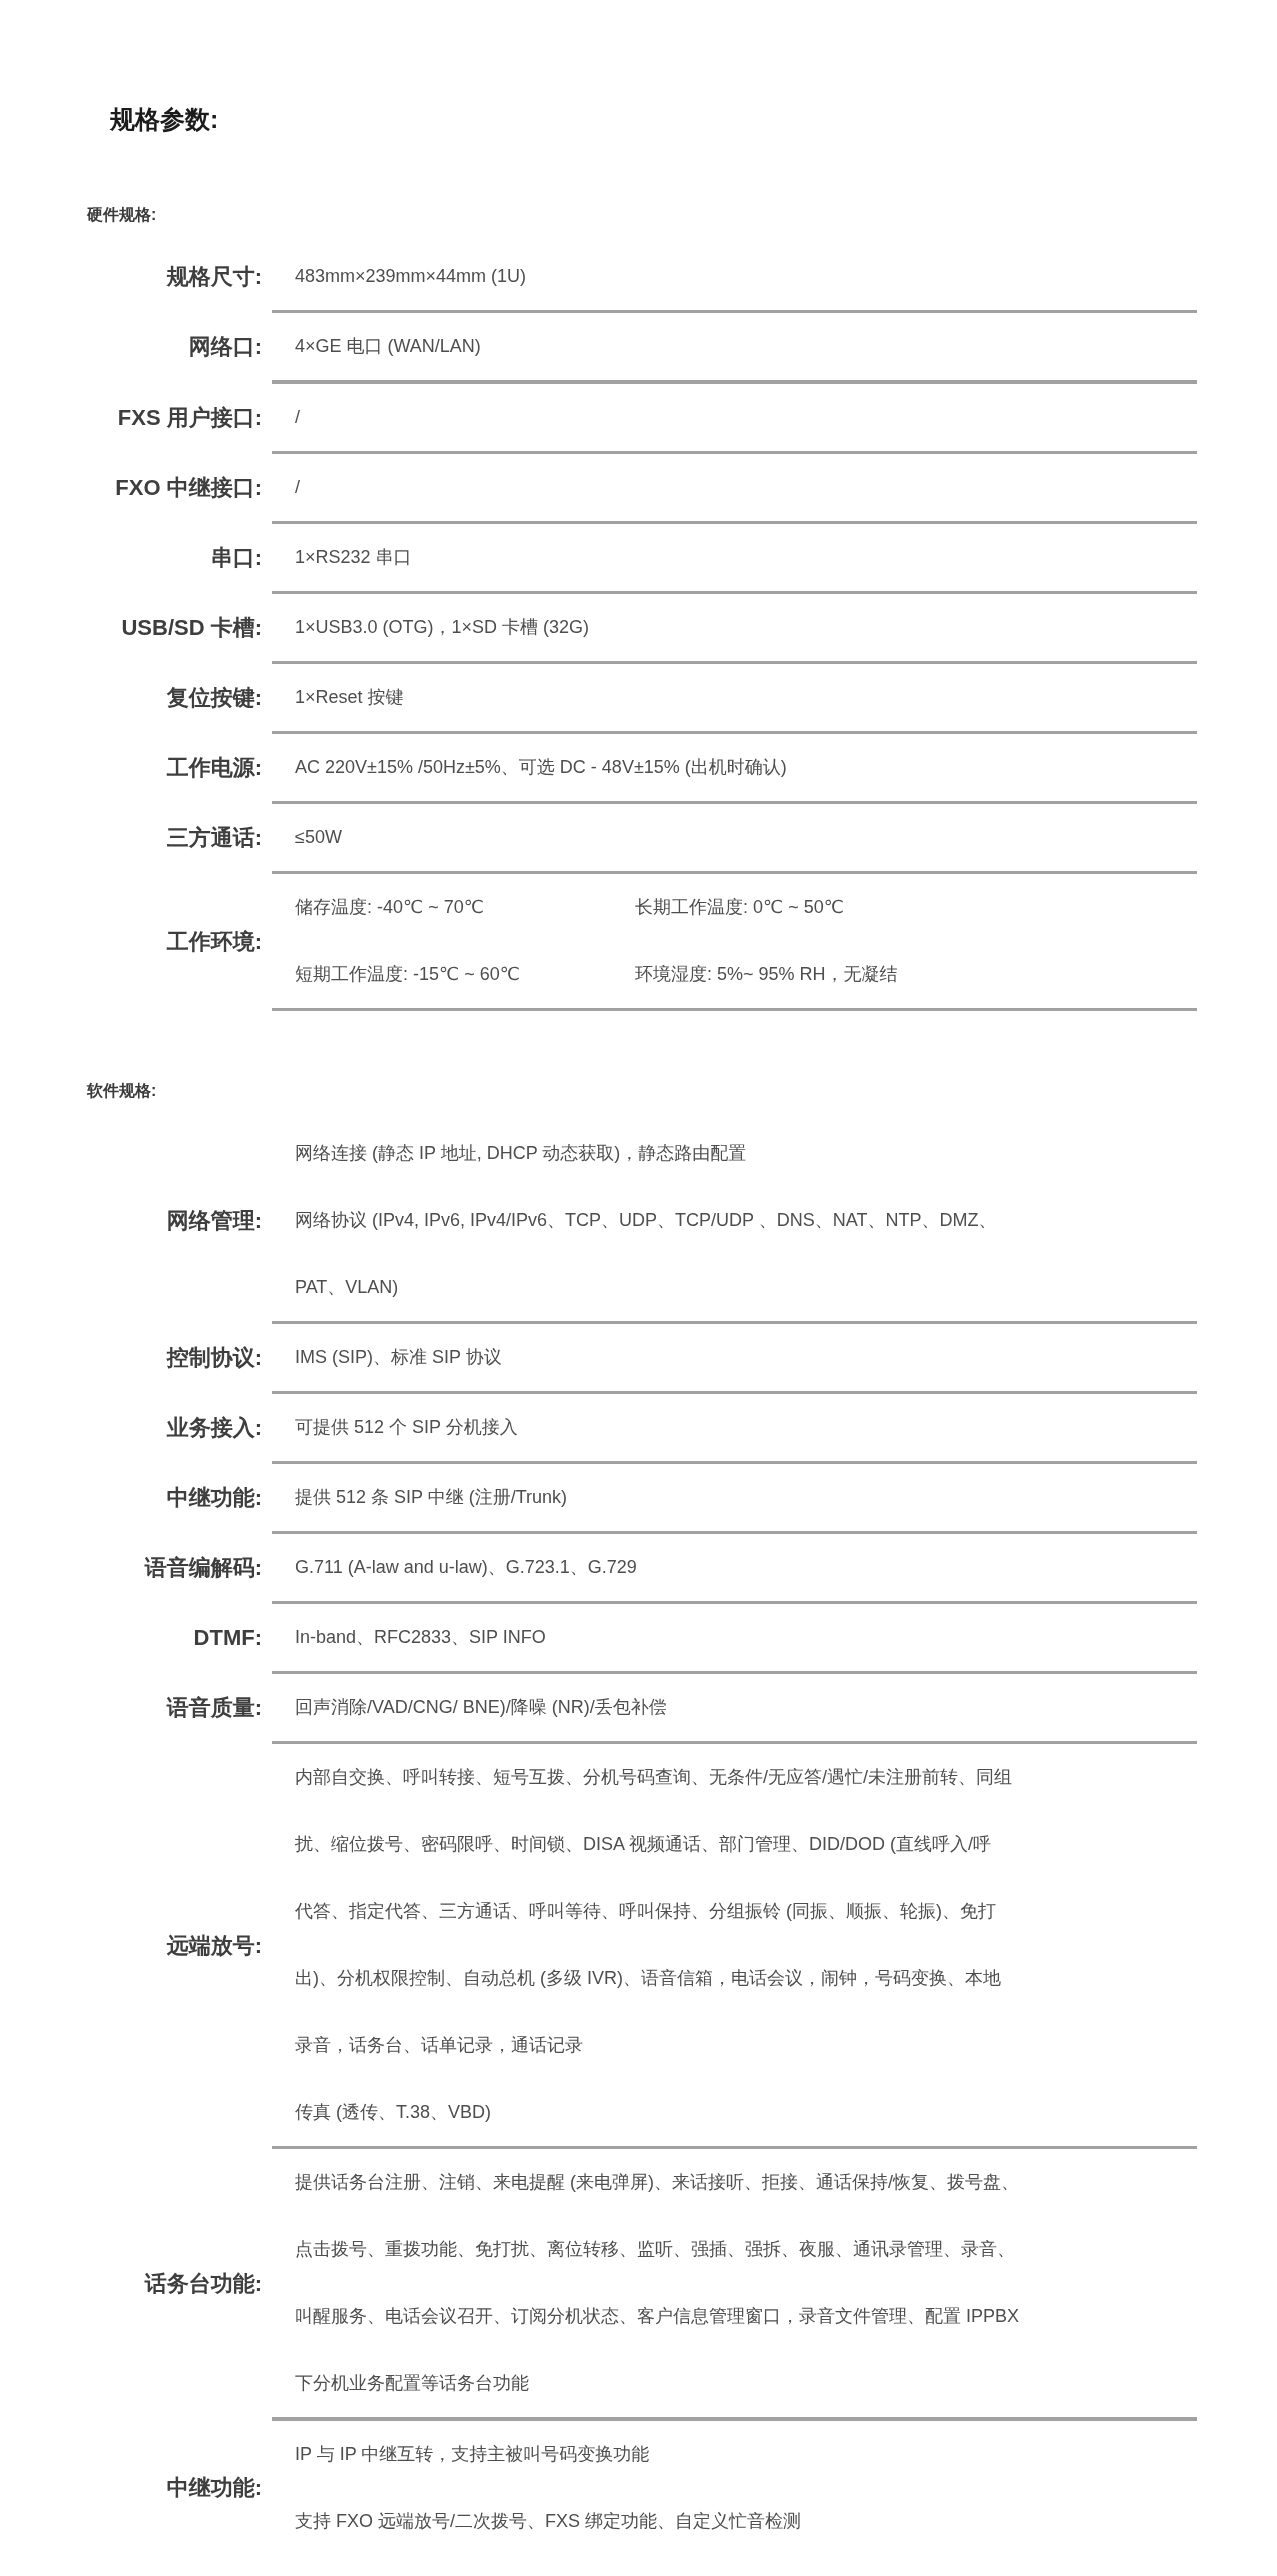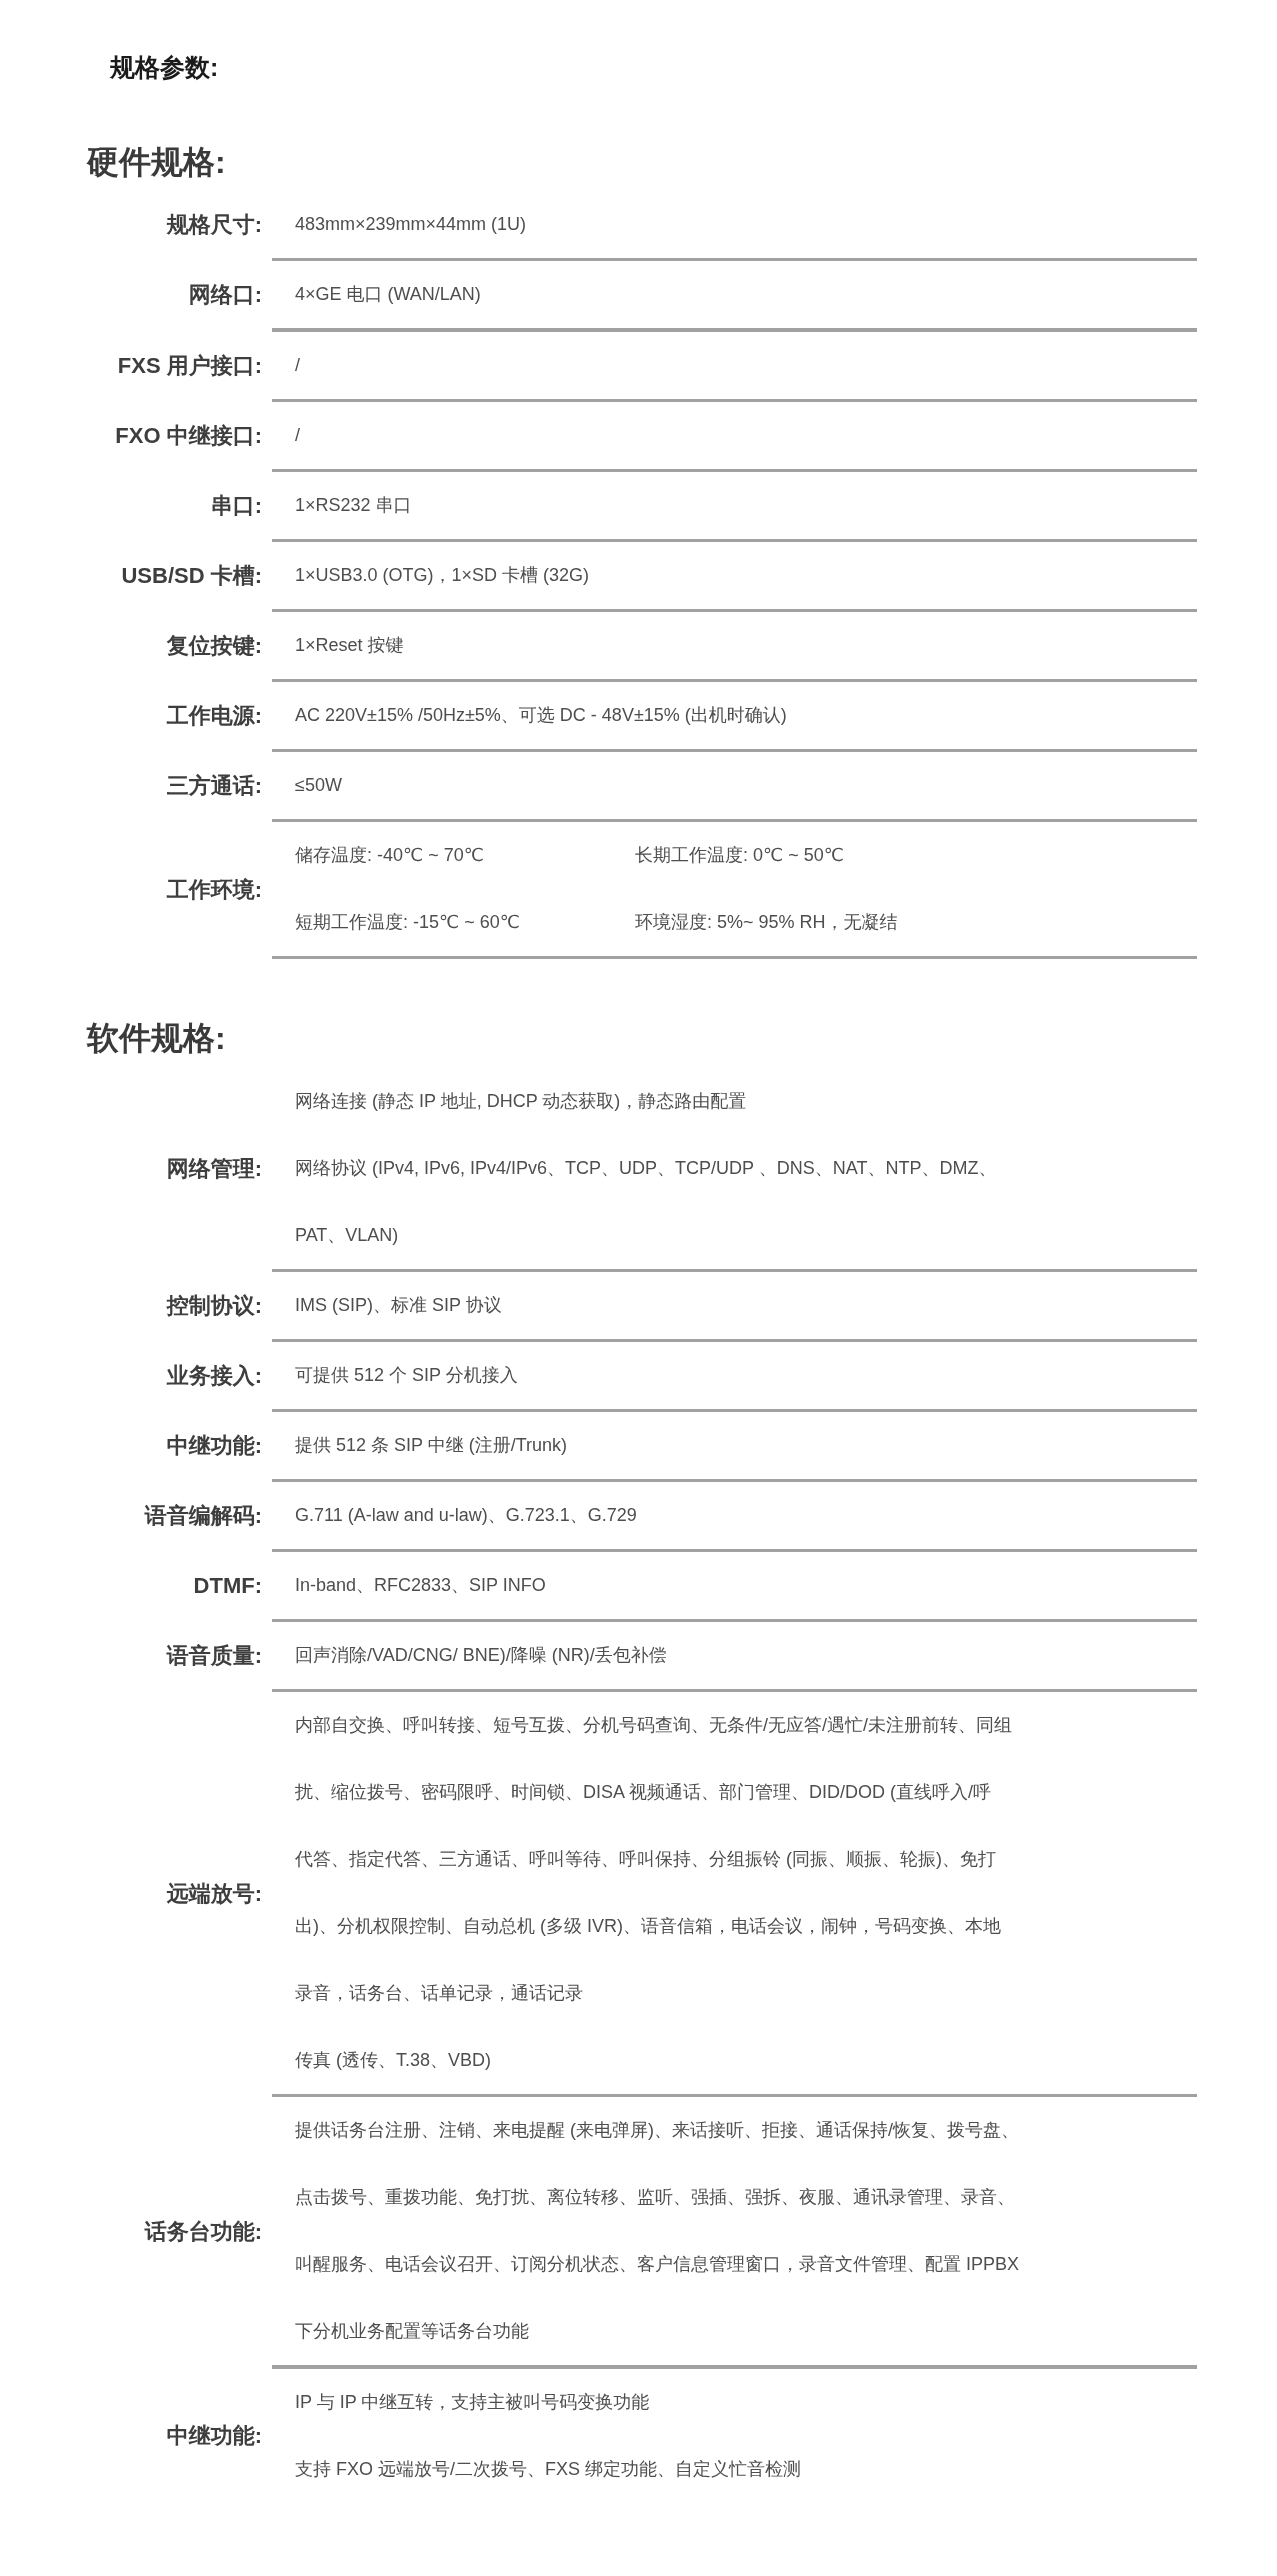"规格参数:" .page-title { padding: 51px 0 0 110px -> 103px 0 0 110px }
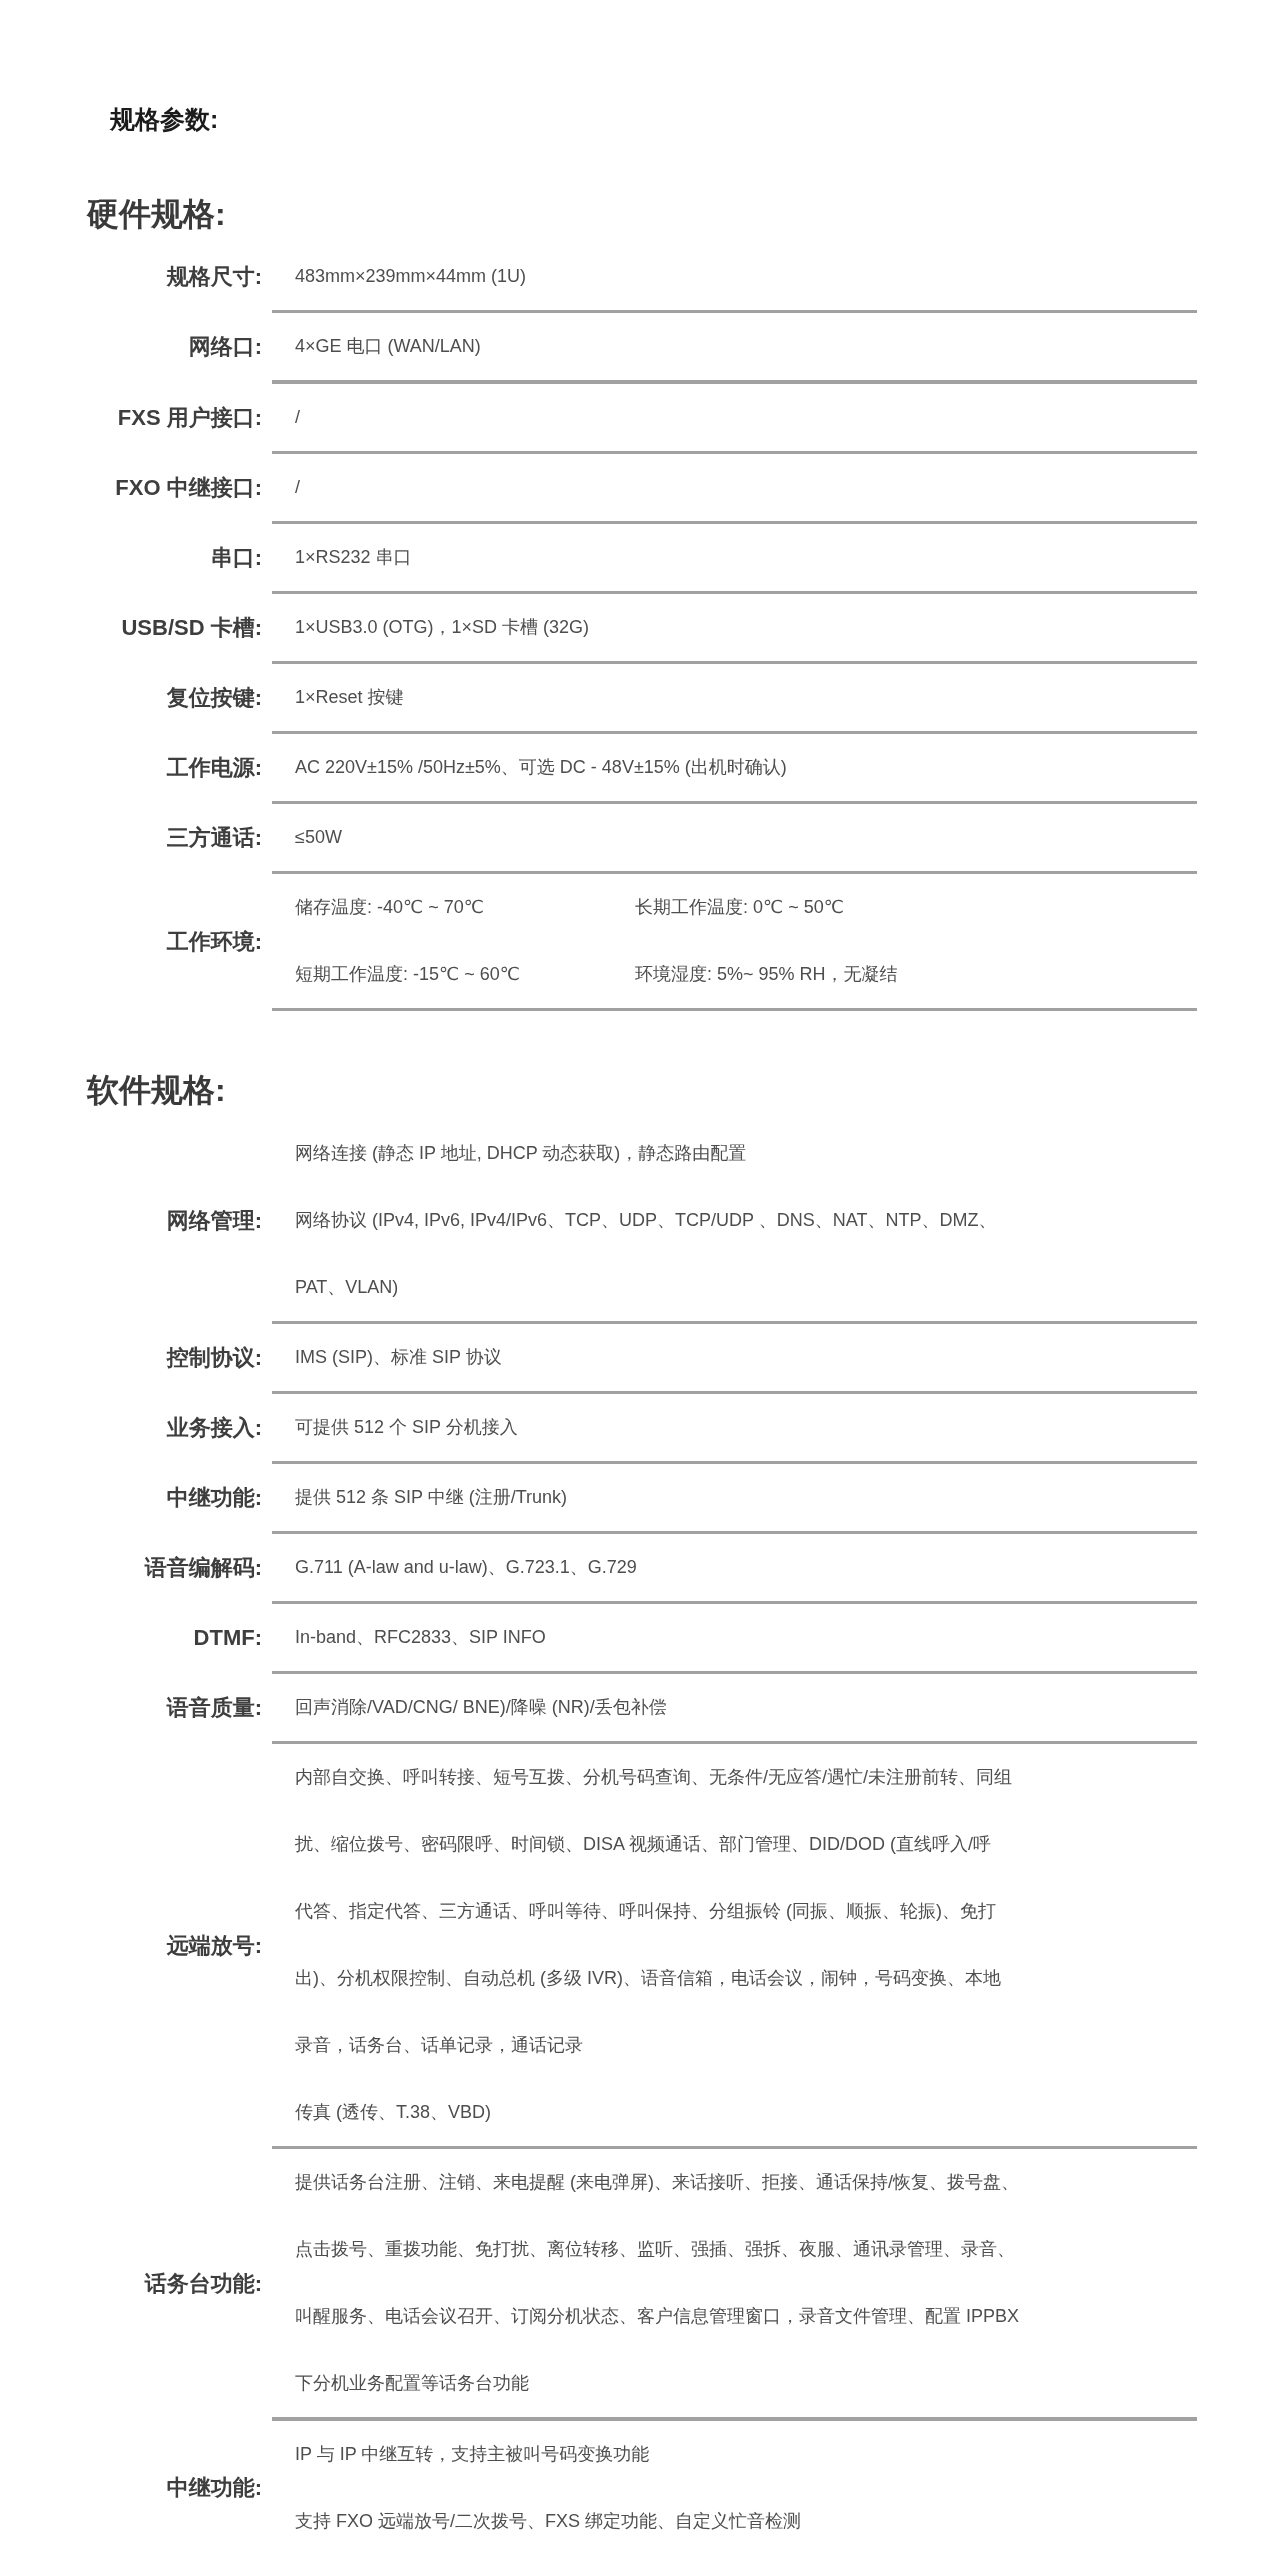"硬件规格:" .section-heading { font-size: 32px -> 16px }
